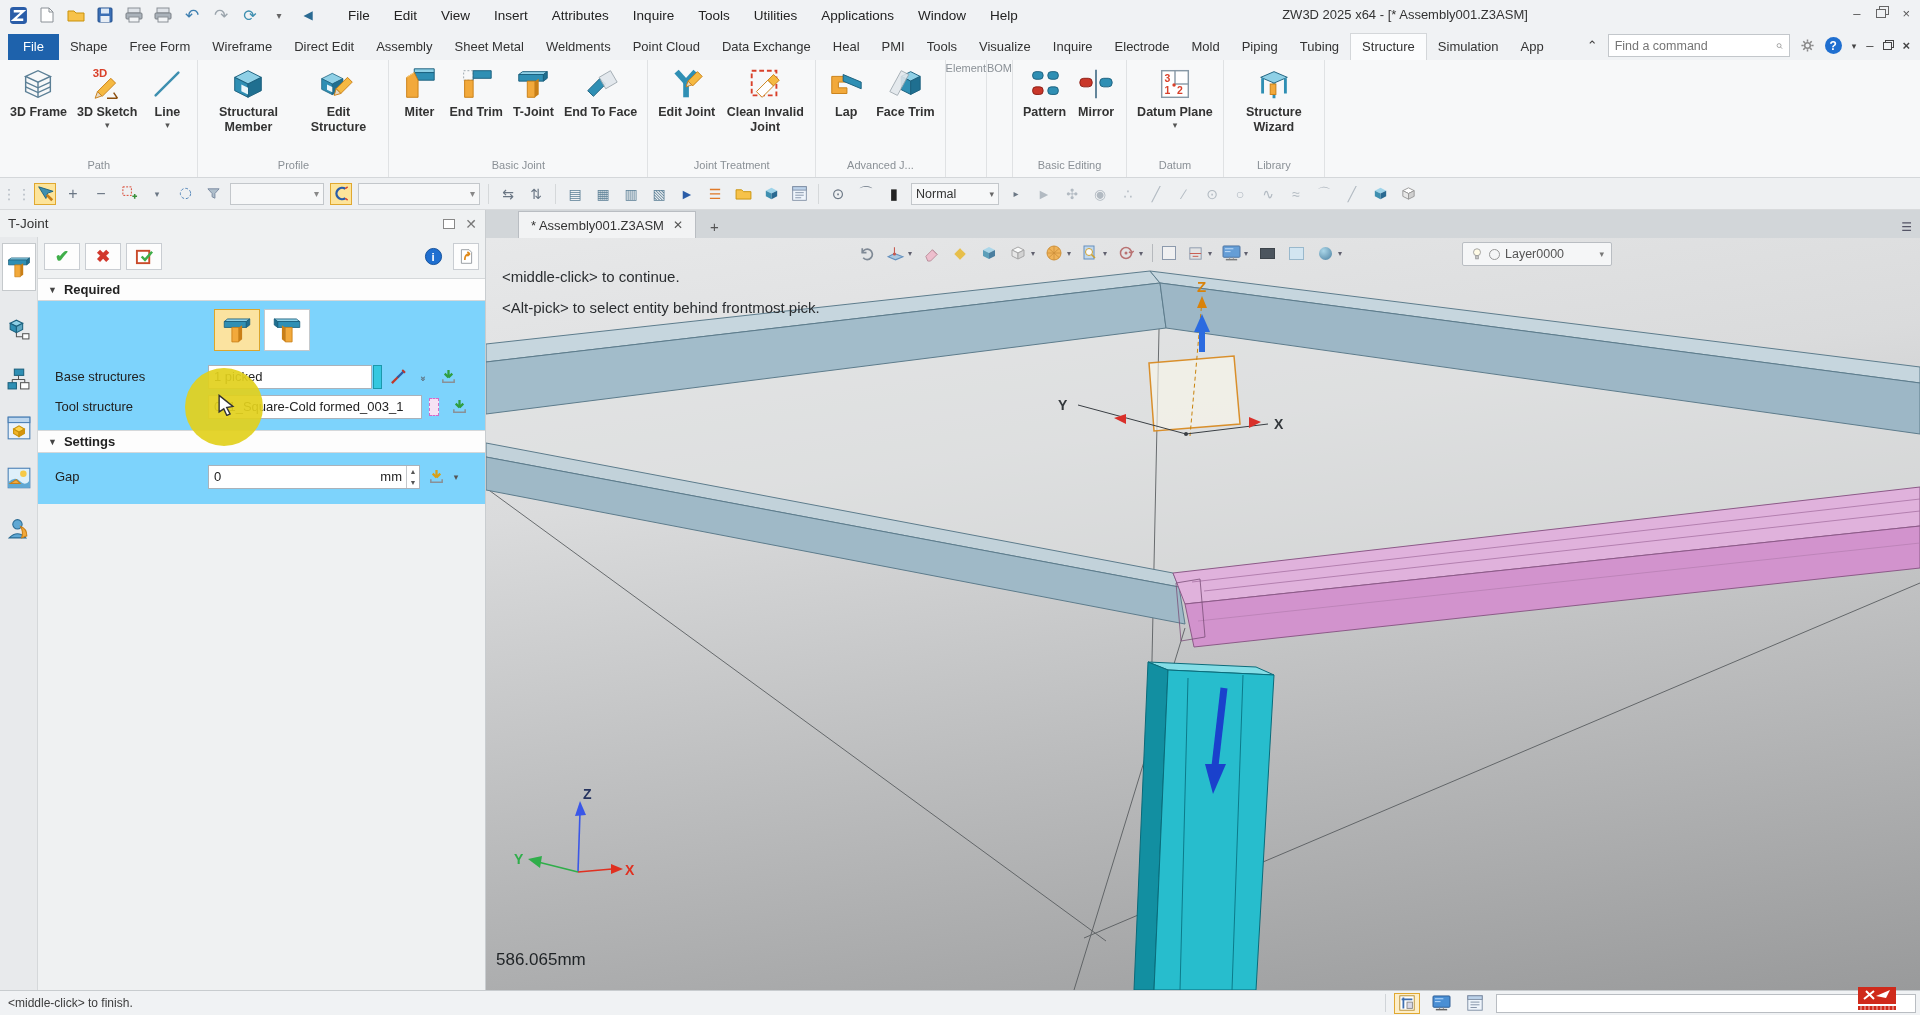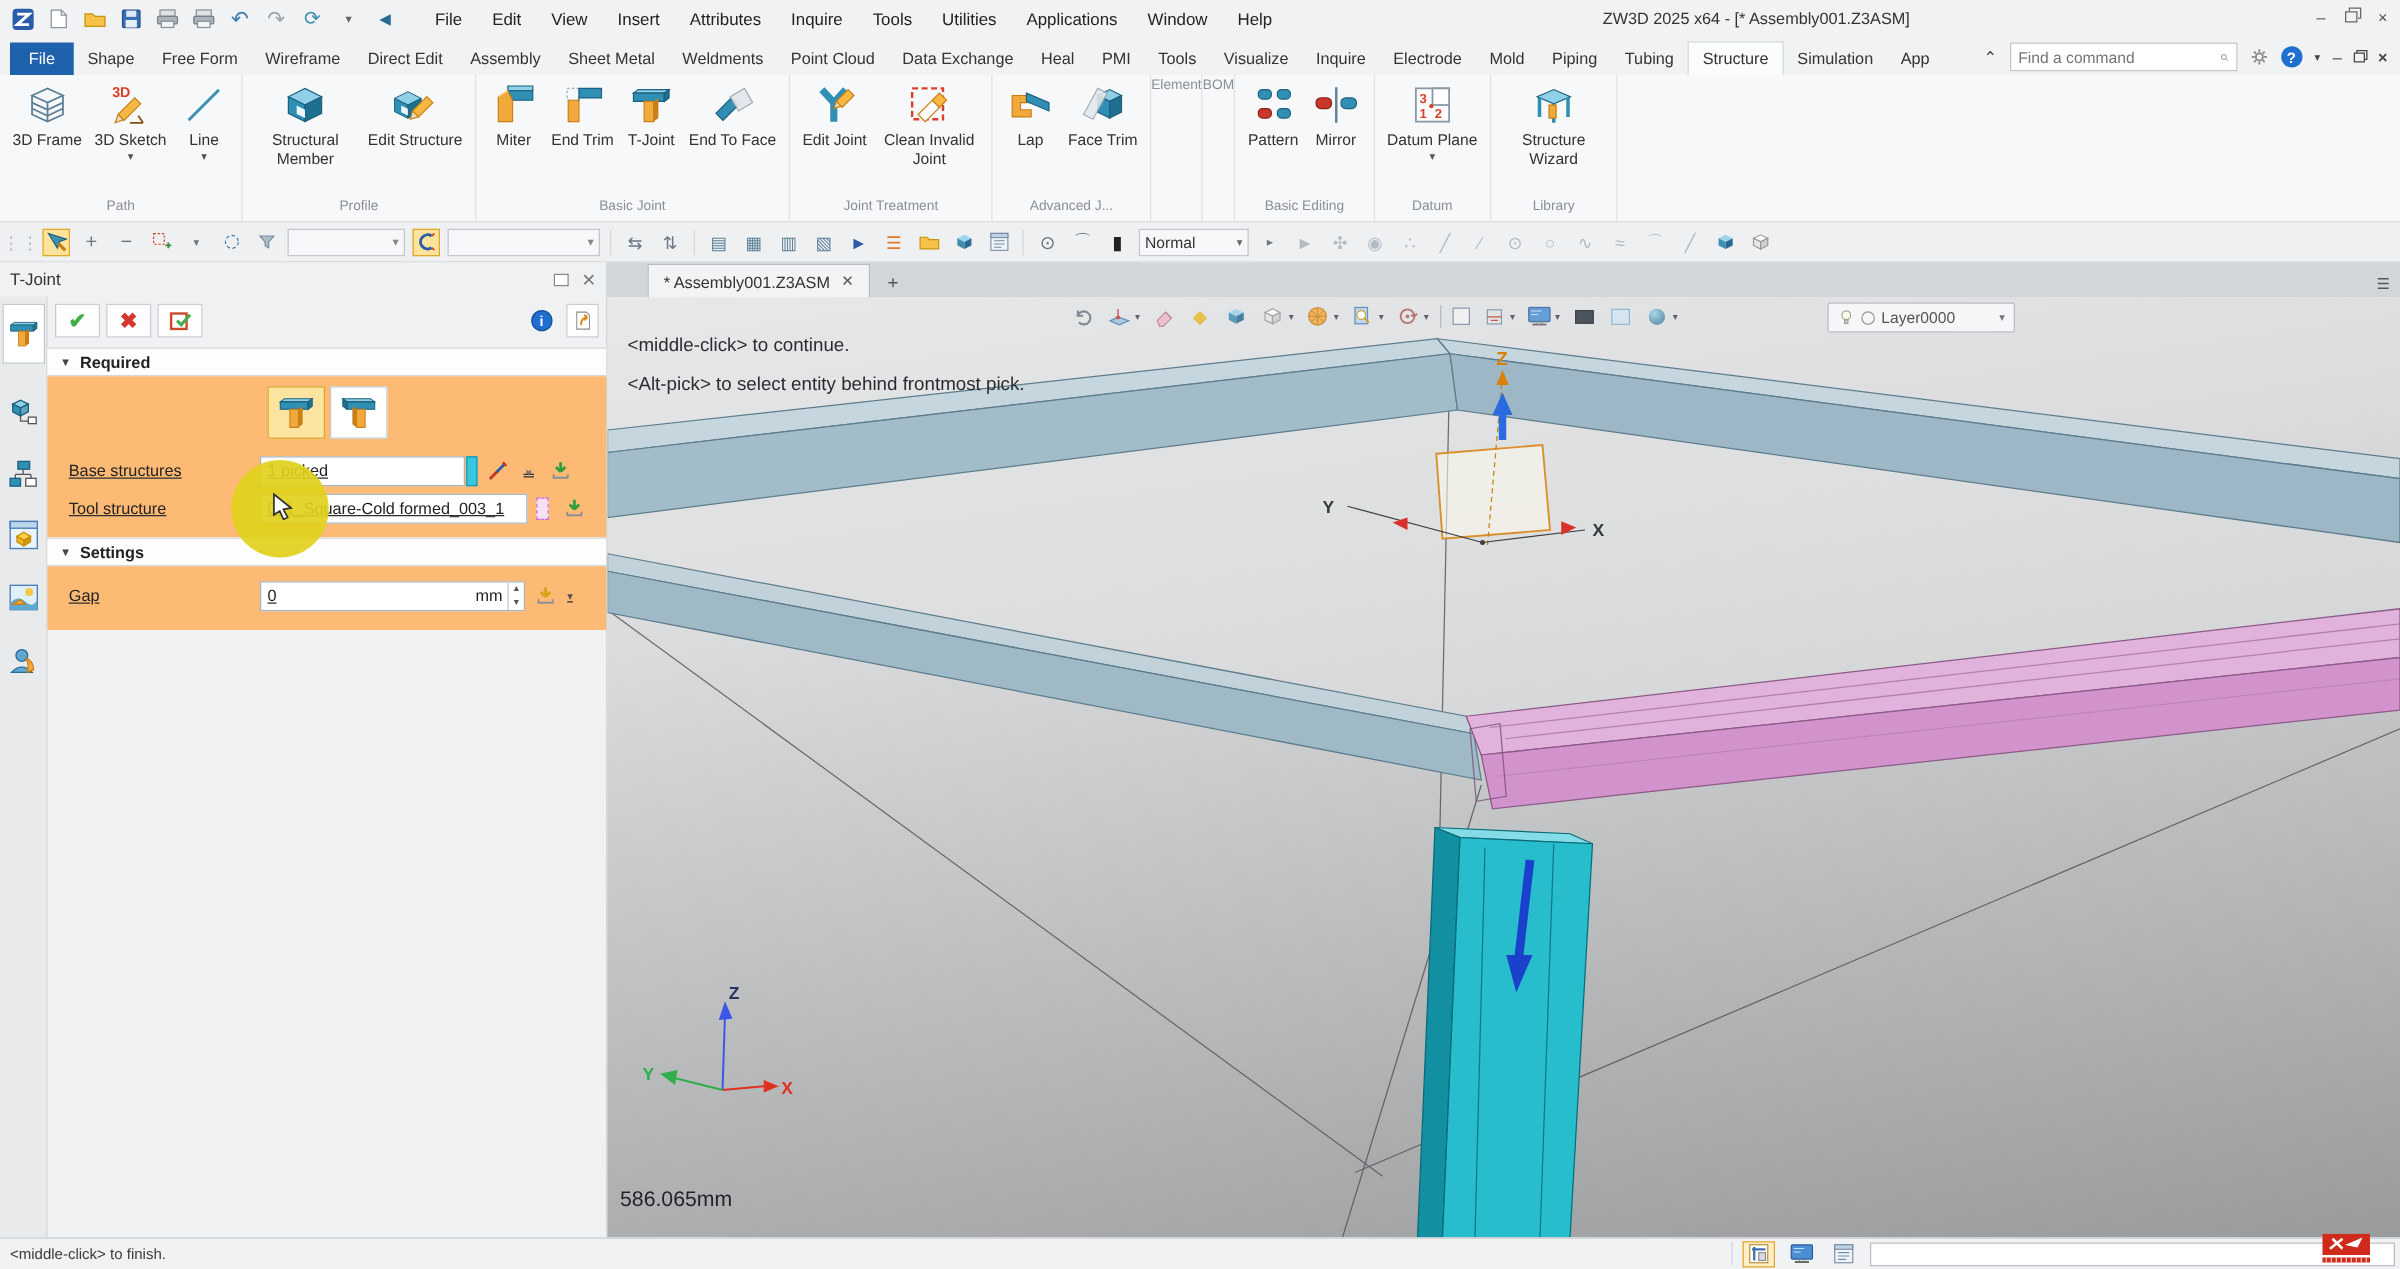"3D Frame" .rlabel { font-weight: none -> bold }
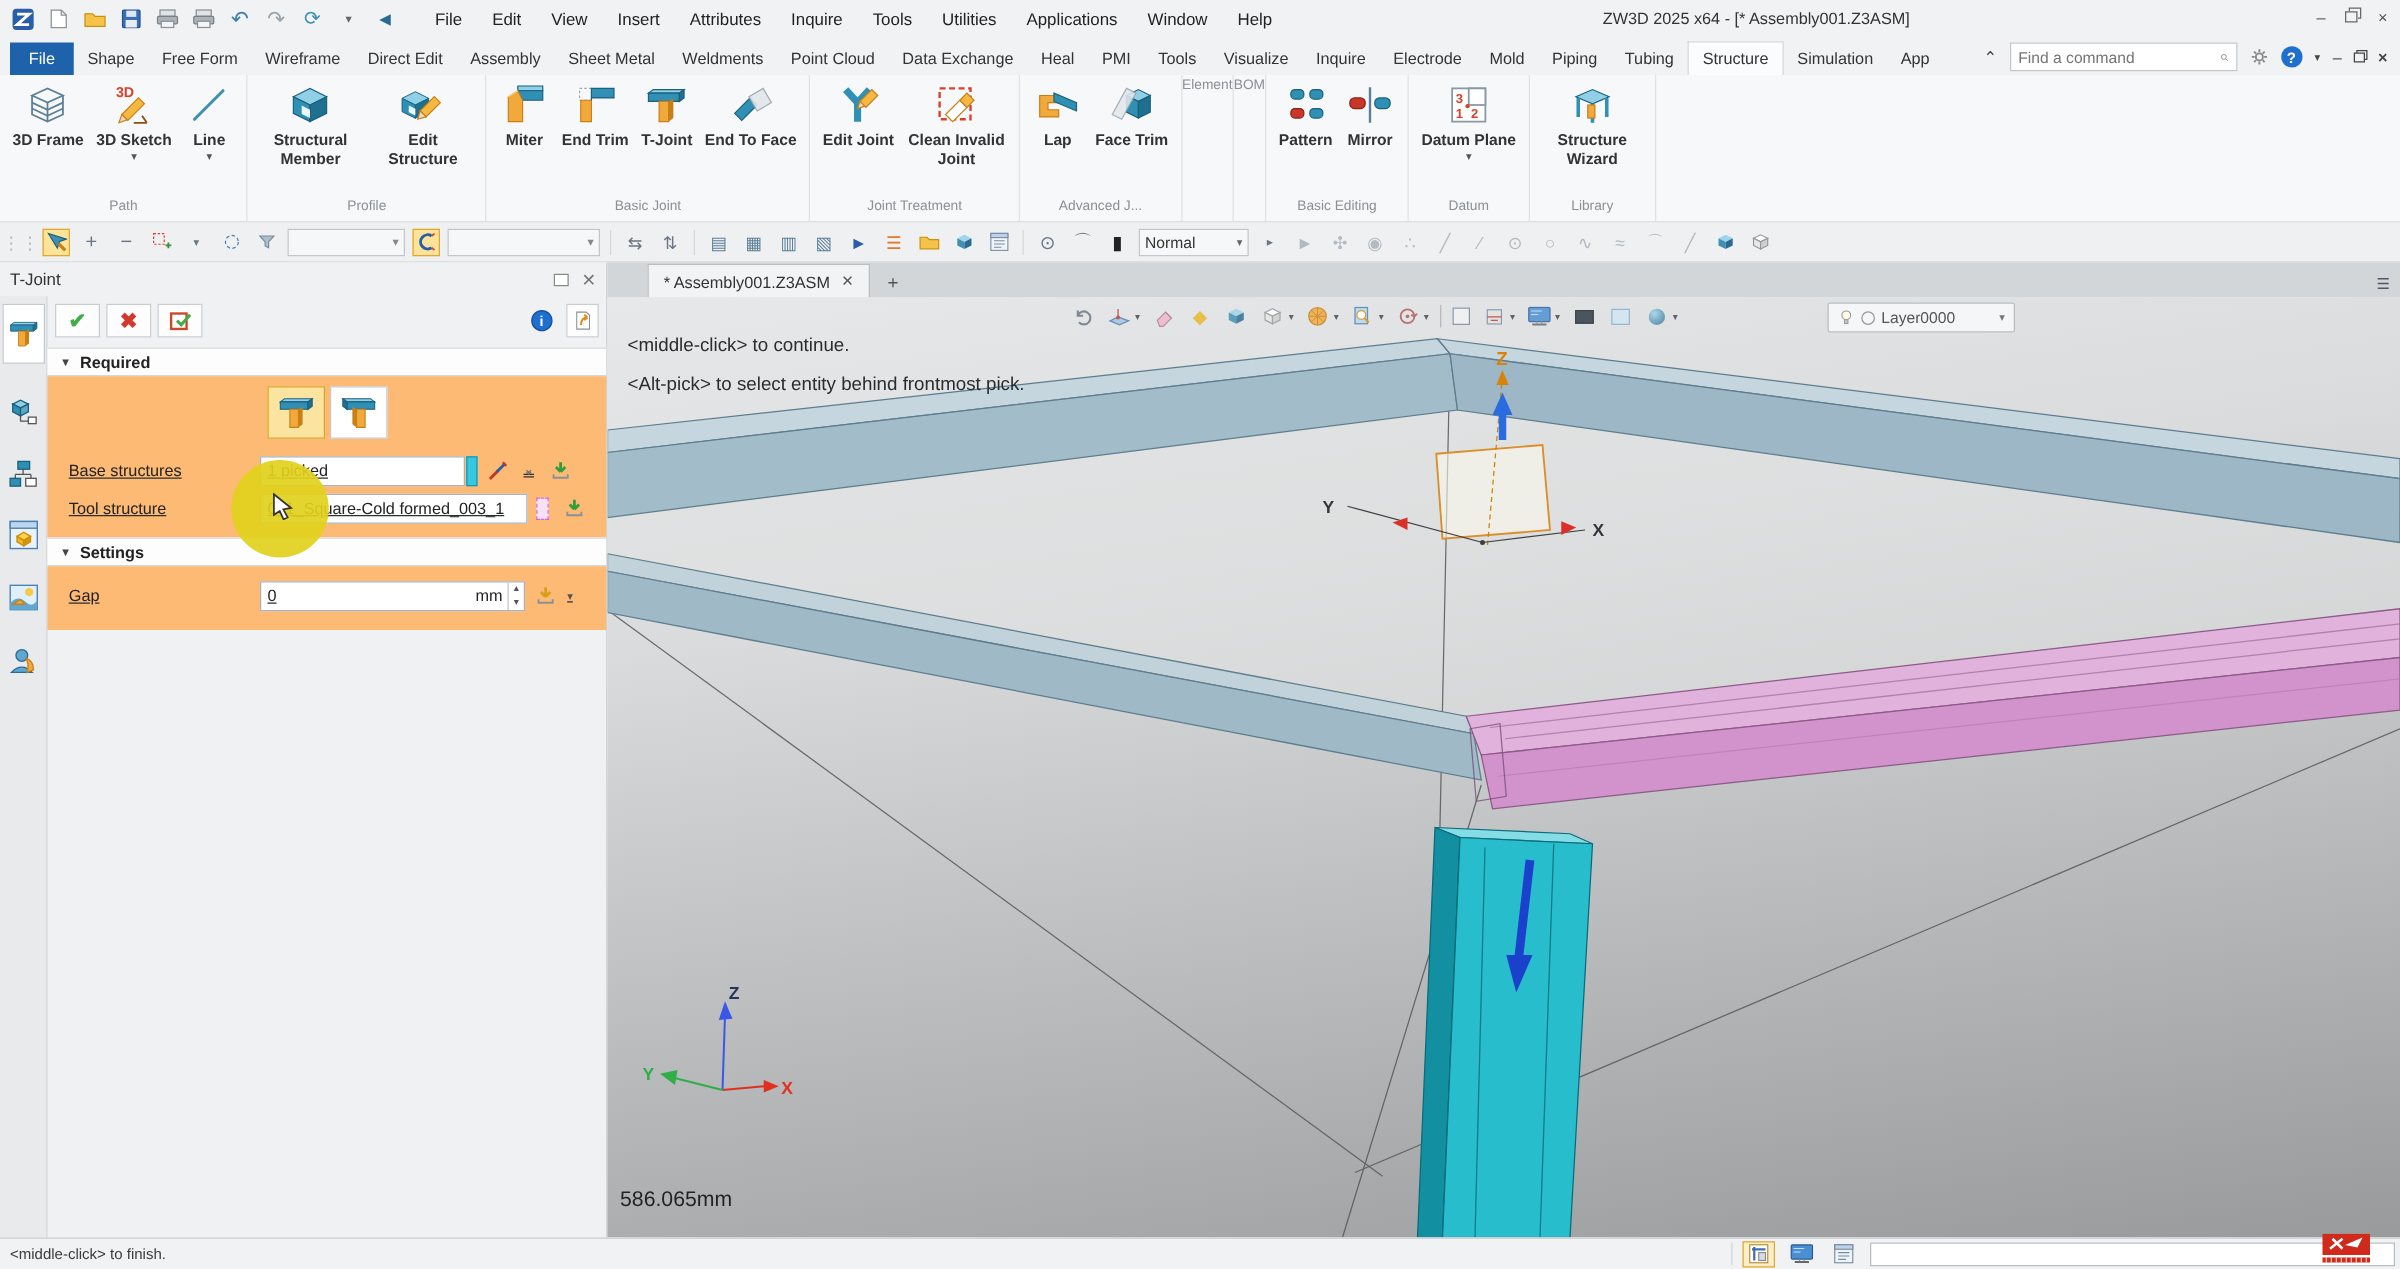"Base structures" .sect-body { background: #fdba74 -> #7dd3fc; text-decoration: underline -> none }
